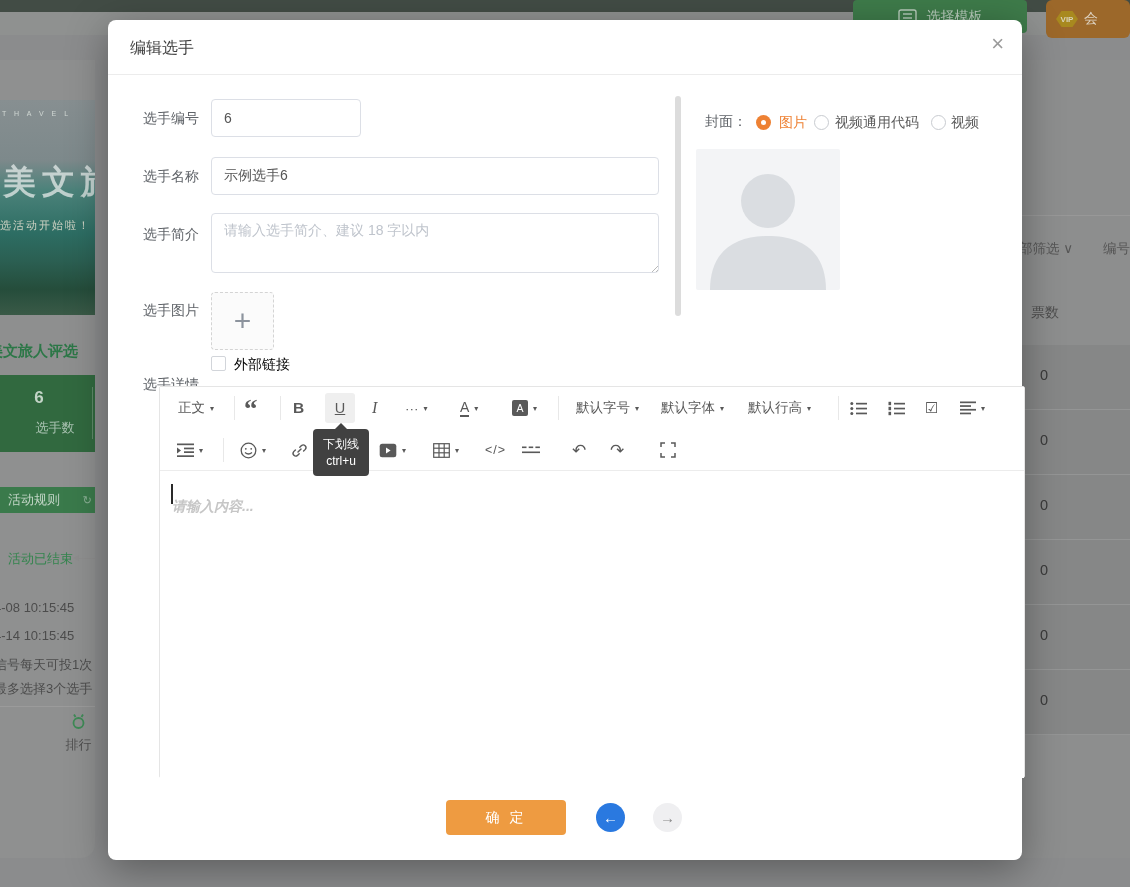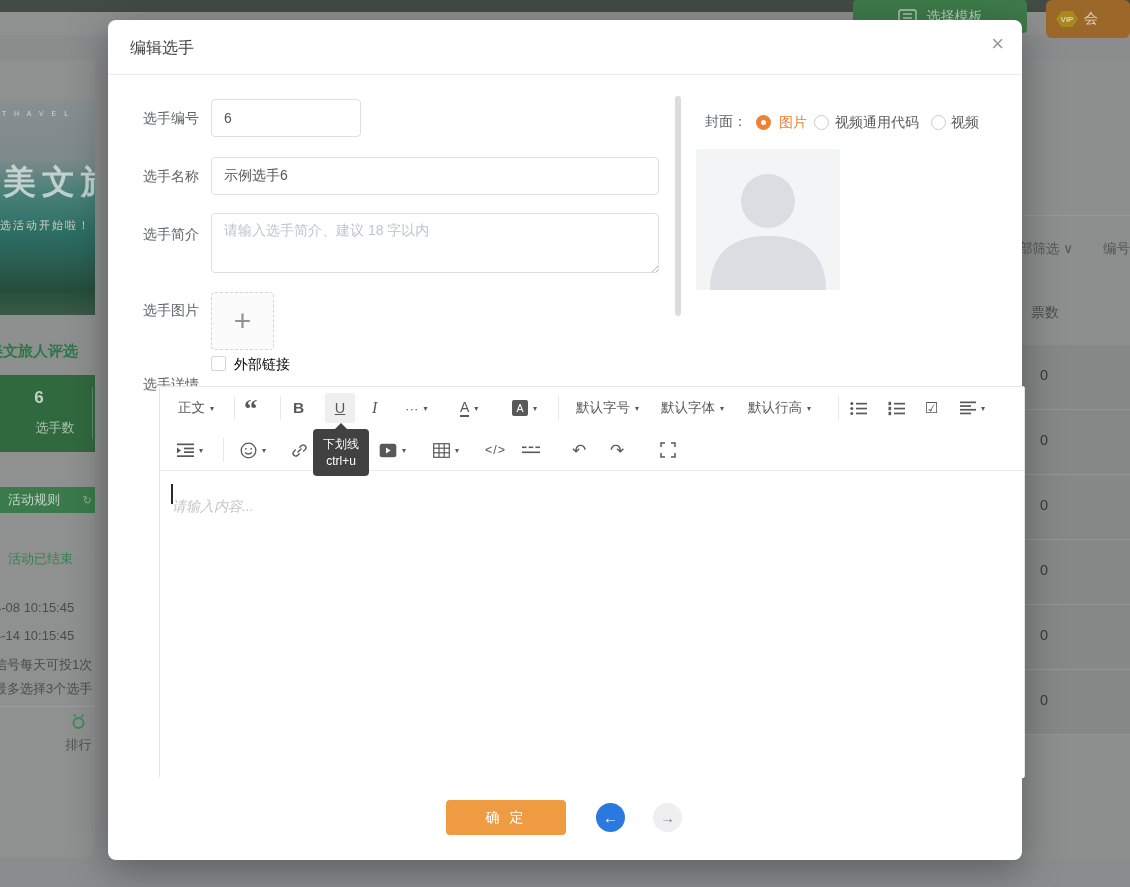"请输入内容..." .editor-ph { font-weight: none -> bold }
